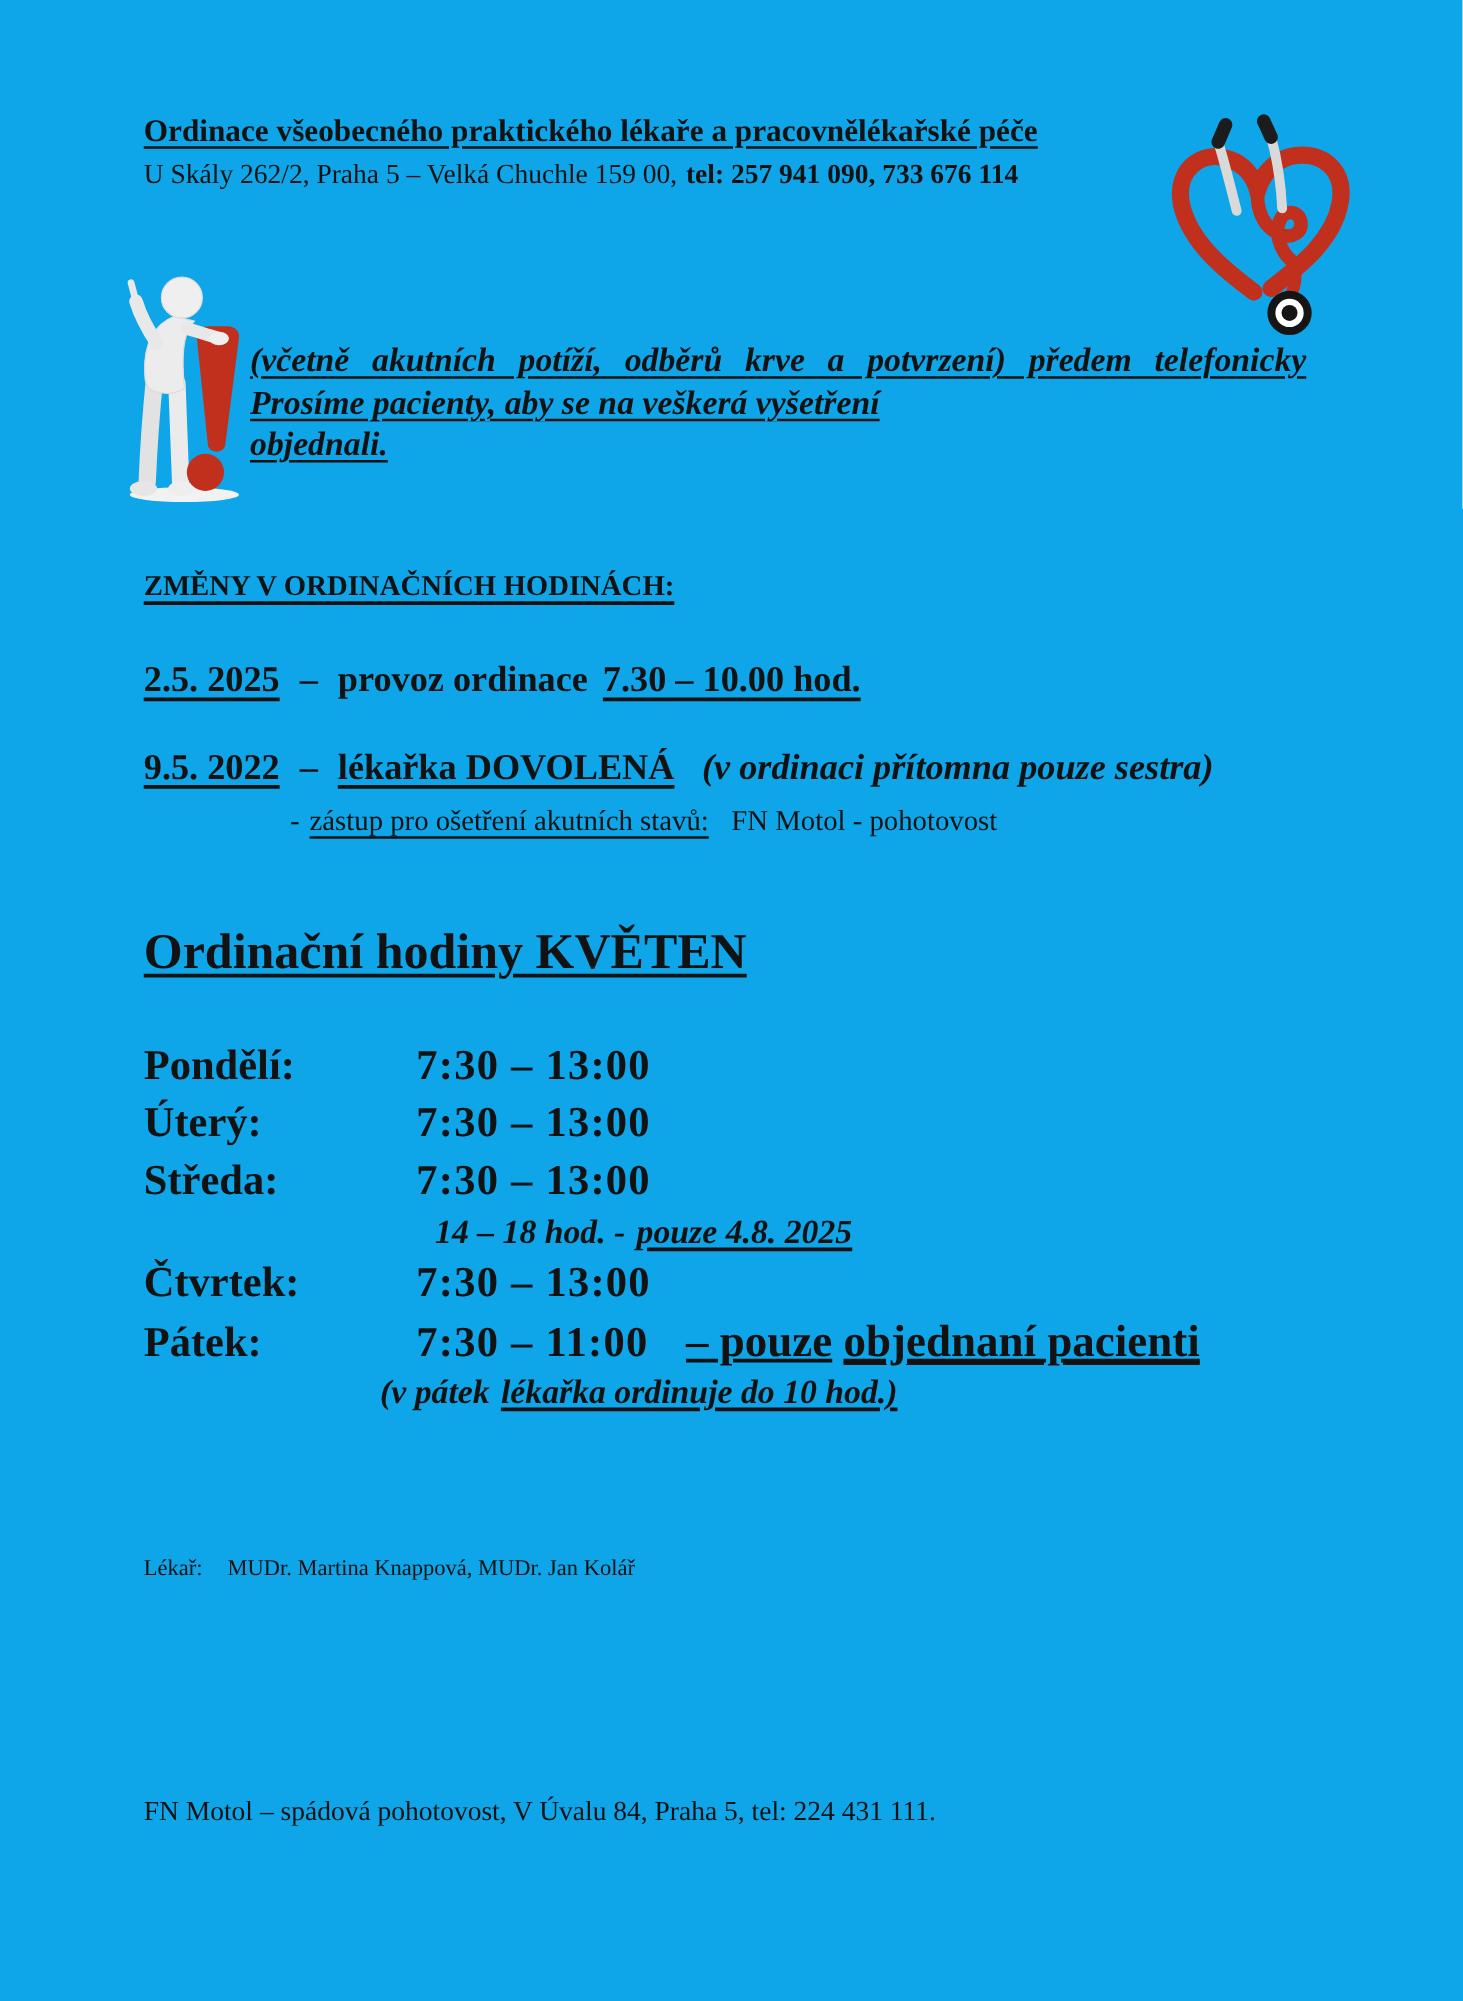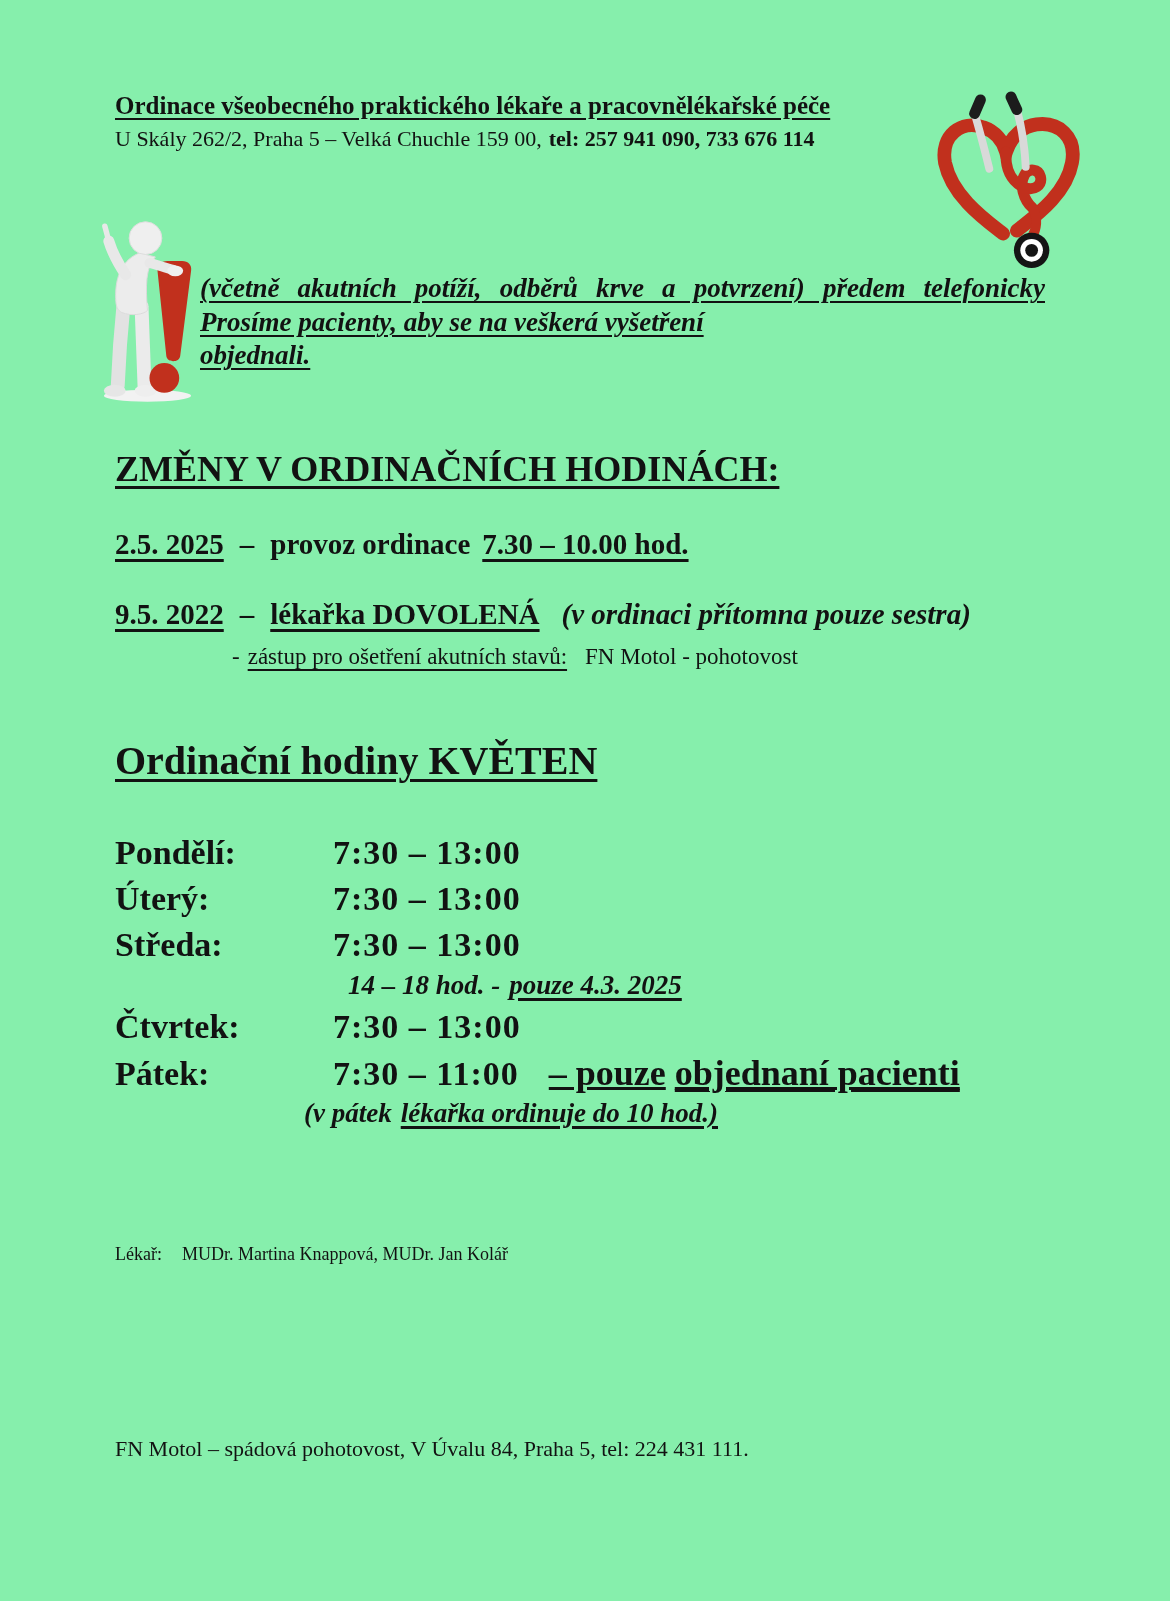"Ordinace všeobecného praktického lékaře" .page { background: #86efac -> #0ea5e9 }
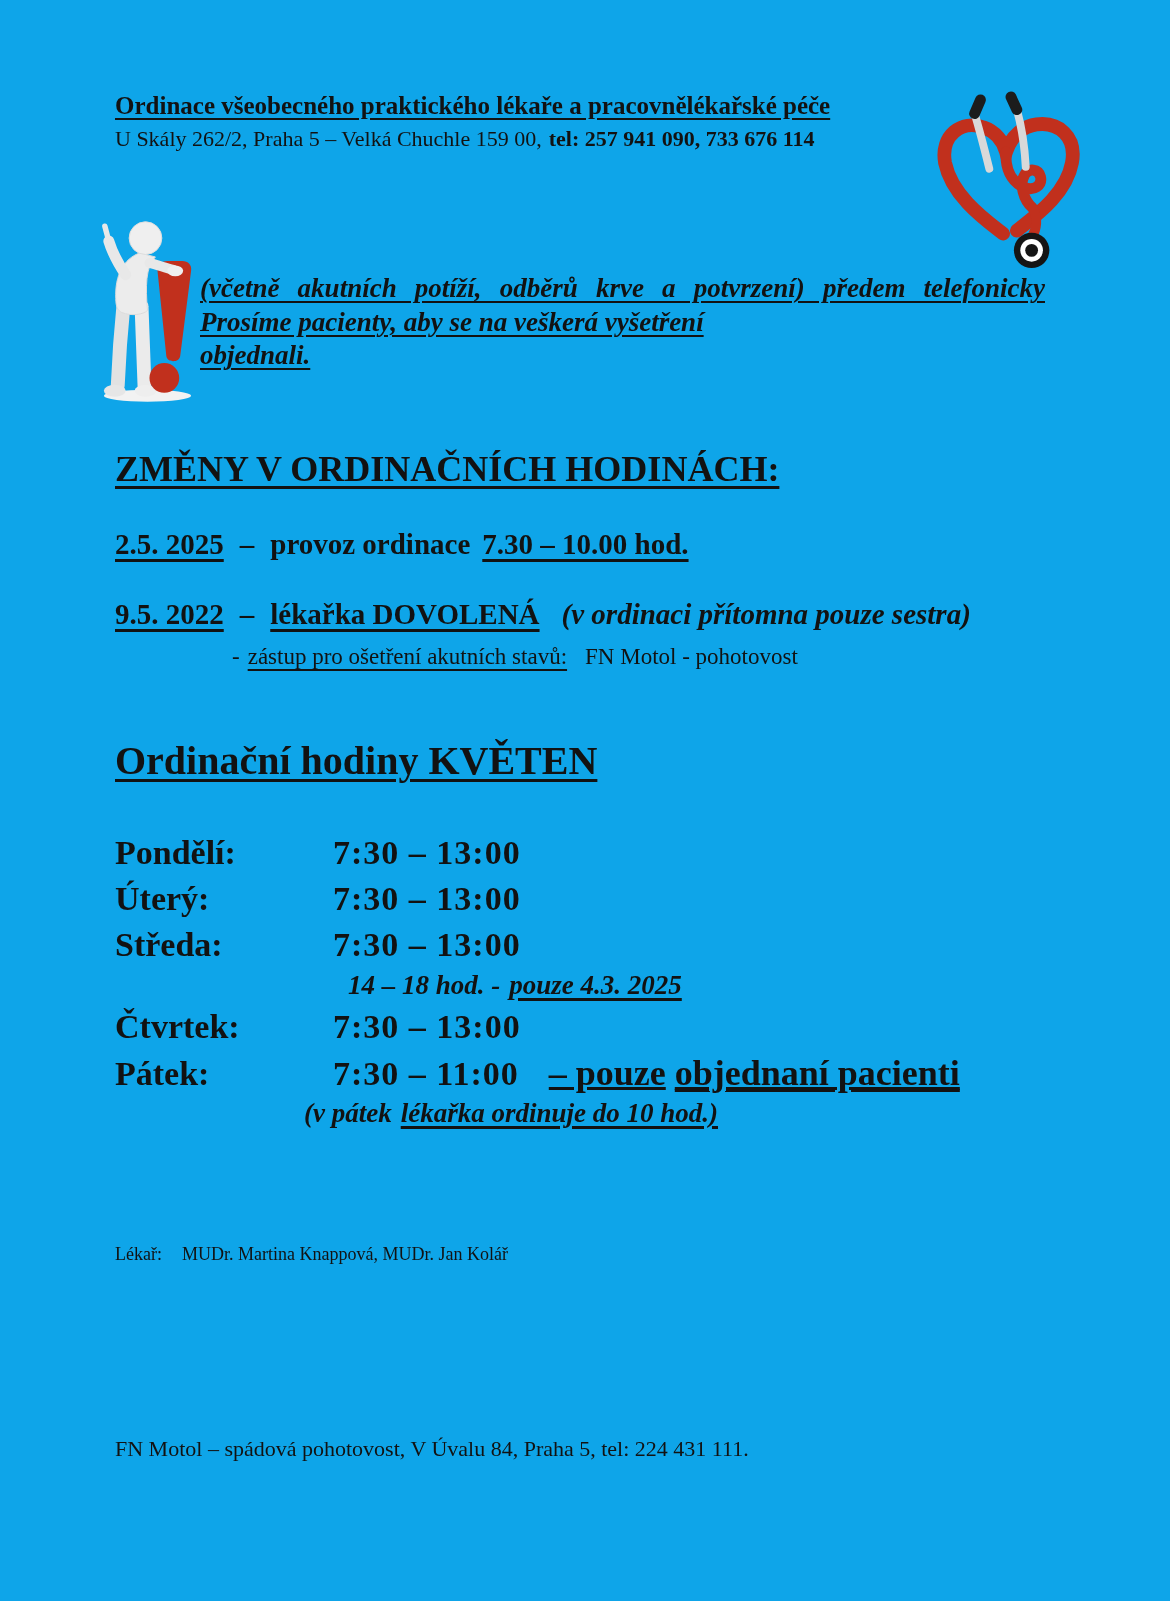"ZMĚNY V ORDINAČNÍCH HODINÁCH:" .changes-heading { font-size: 36px -> 23px }
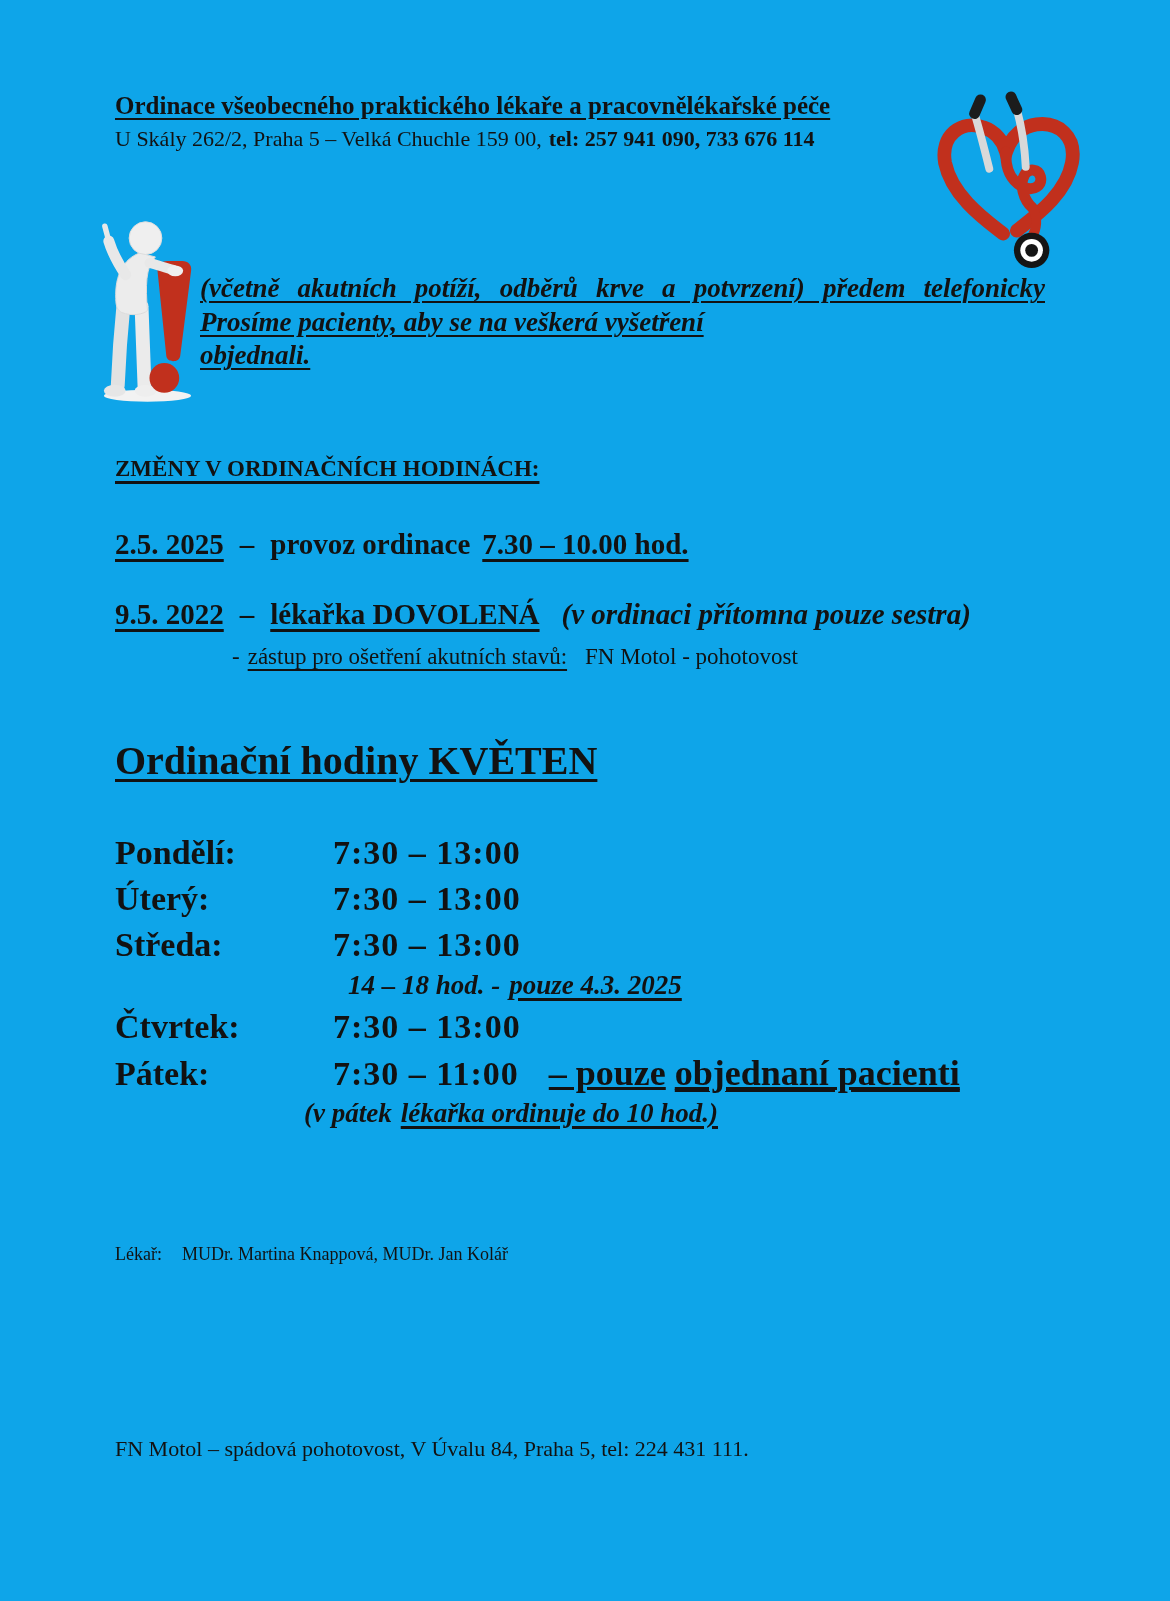"pouze 4.3. 2025" span.u { text: 4.3 -> 4.8 }
